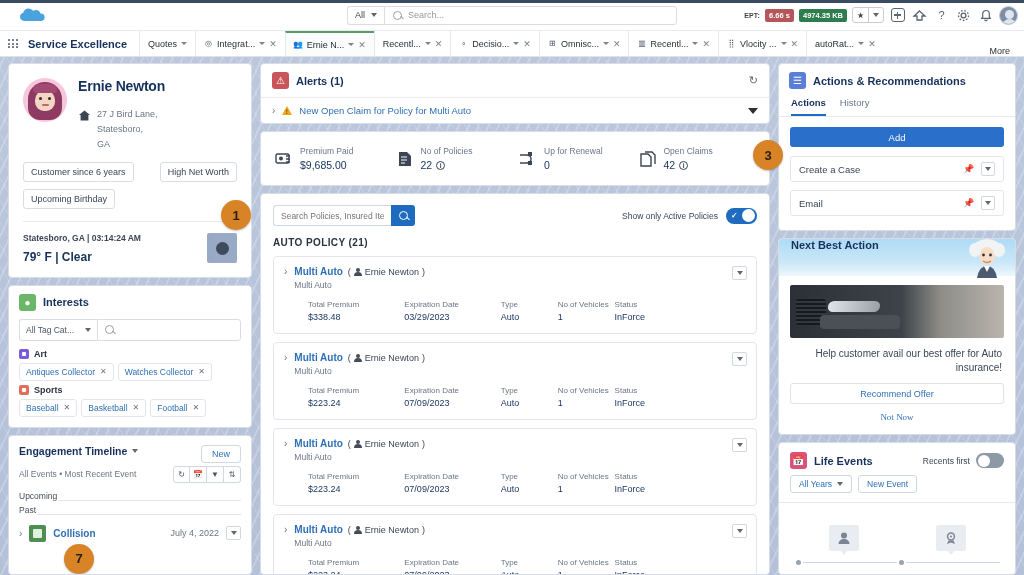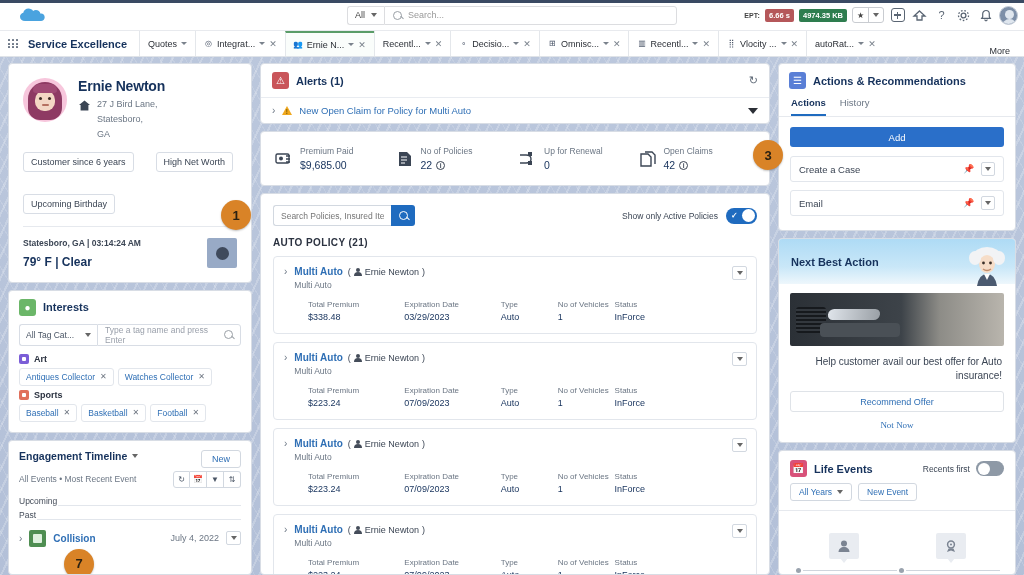"27 J Bird Lane," .paddr { margin-top: 3px -> 13px }
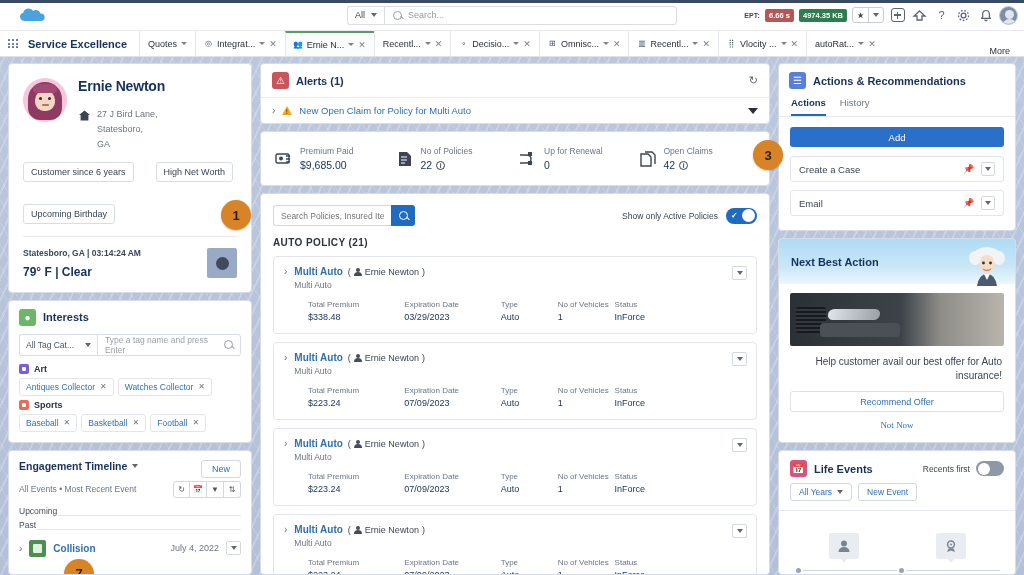"Customer since 6 years" .badges { gap: 22px -> 7px; justify-content: none -> space-between }
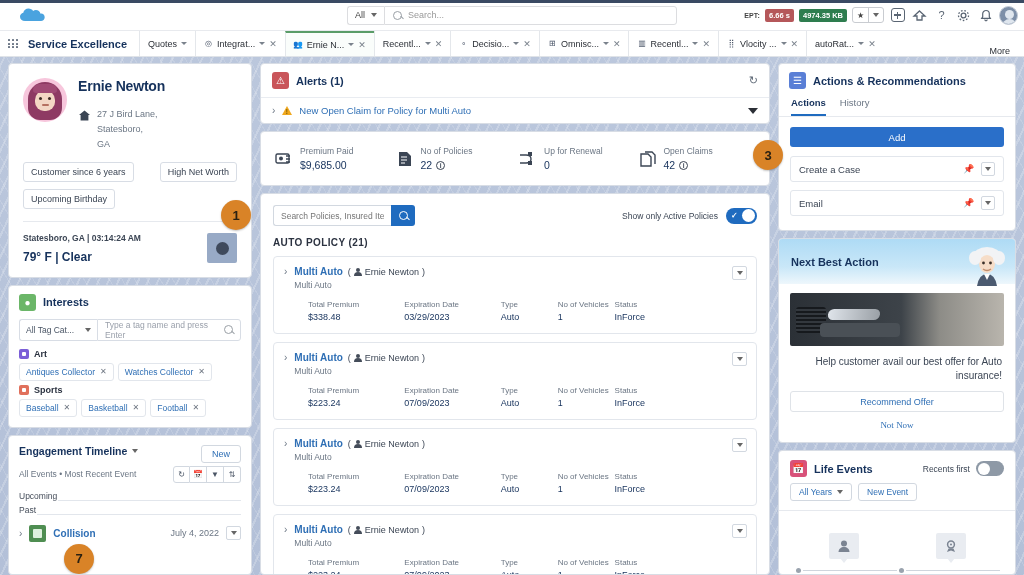"Next Best Action" .nba-head { align-items: center -> none; height: 45px -> 37px }
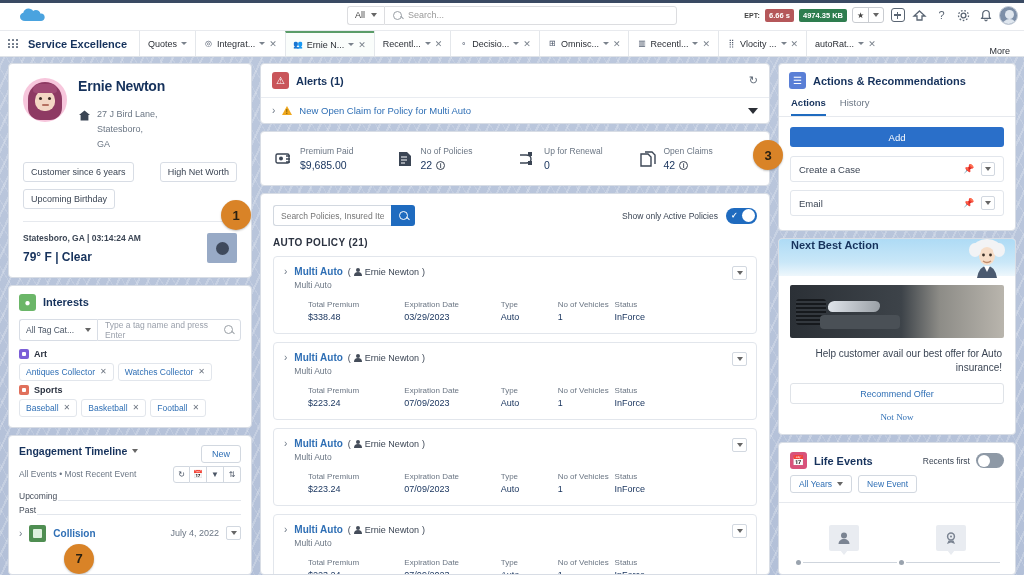"Type a tag name and" span { html: <span>Type a tag name and press Enter</span> -> none }
